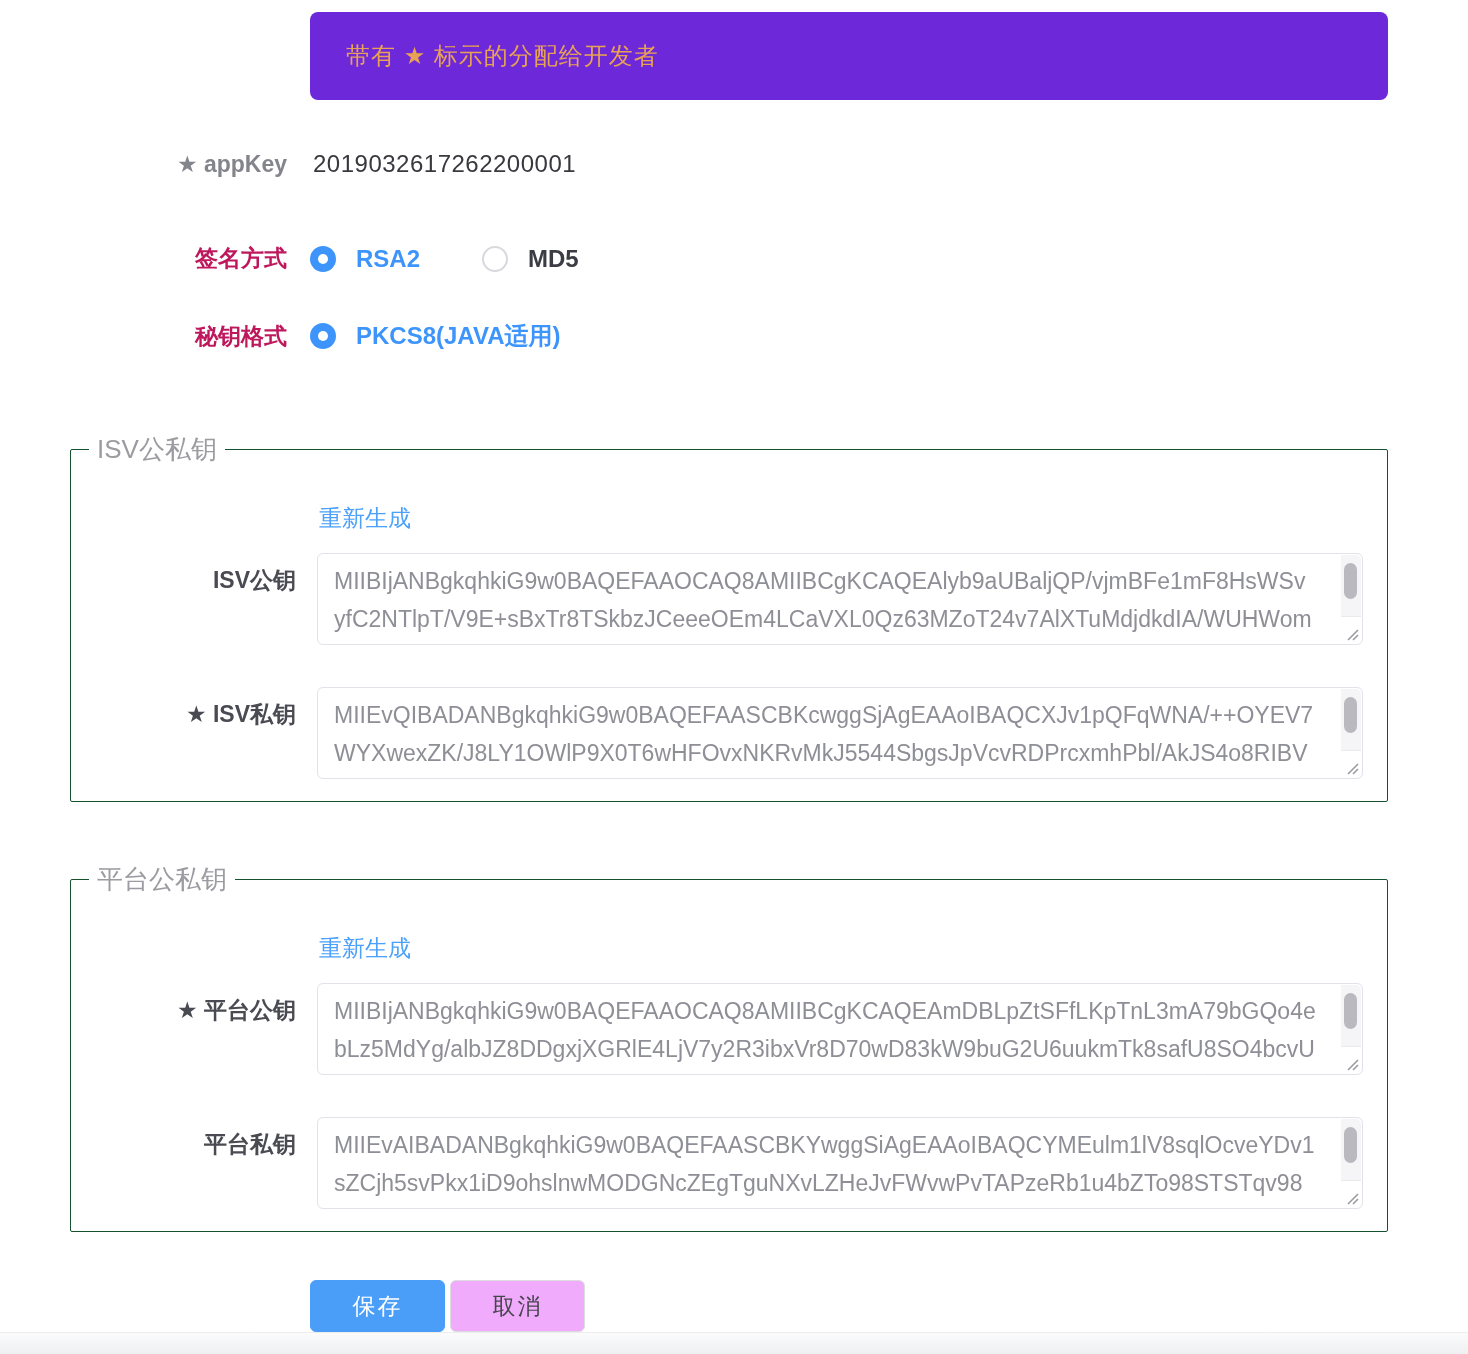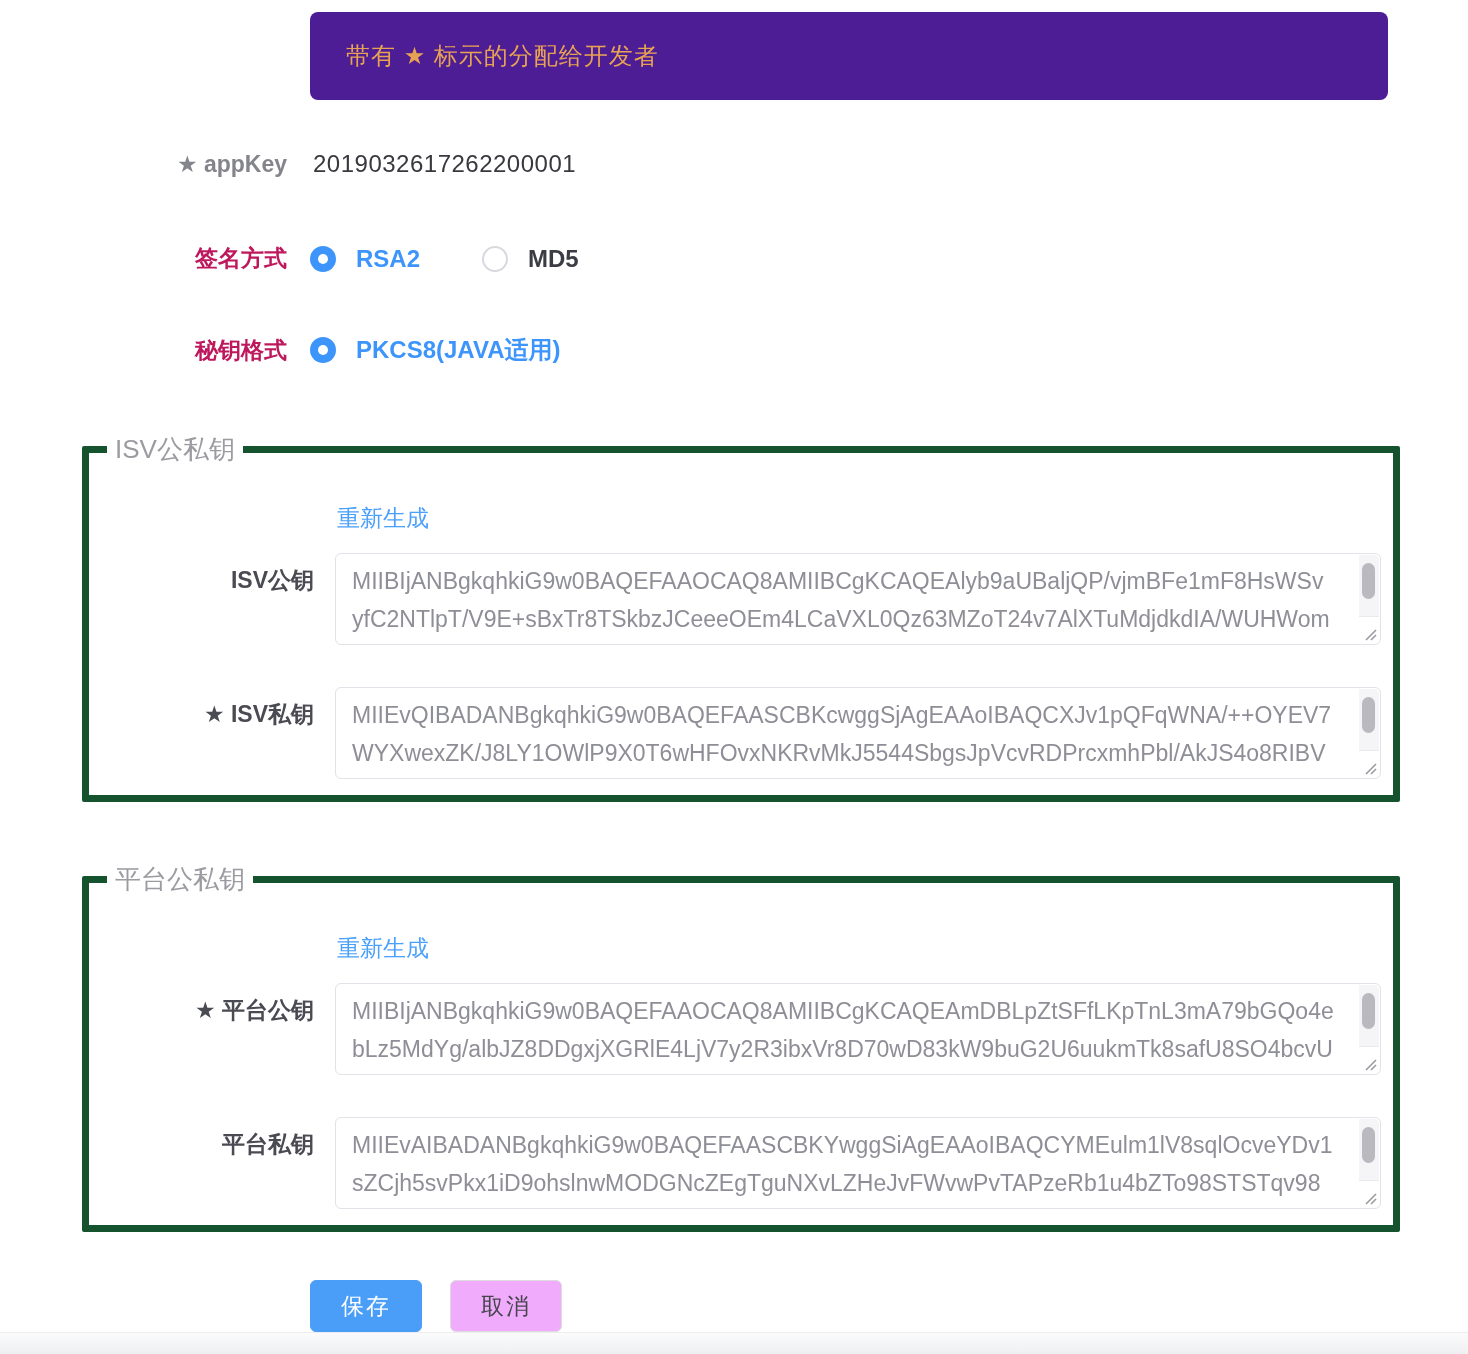"带有 ★ 标示的分配给开发者" .alert { background: #4c1d95 -> #6d28d9 }
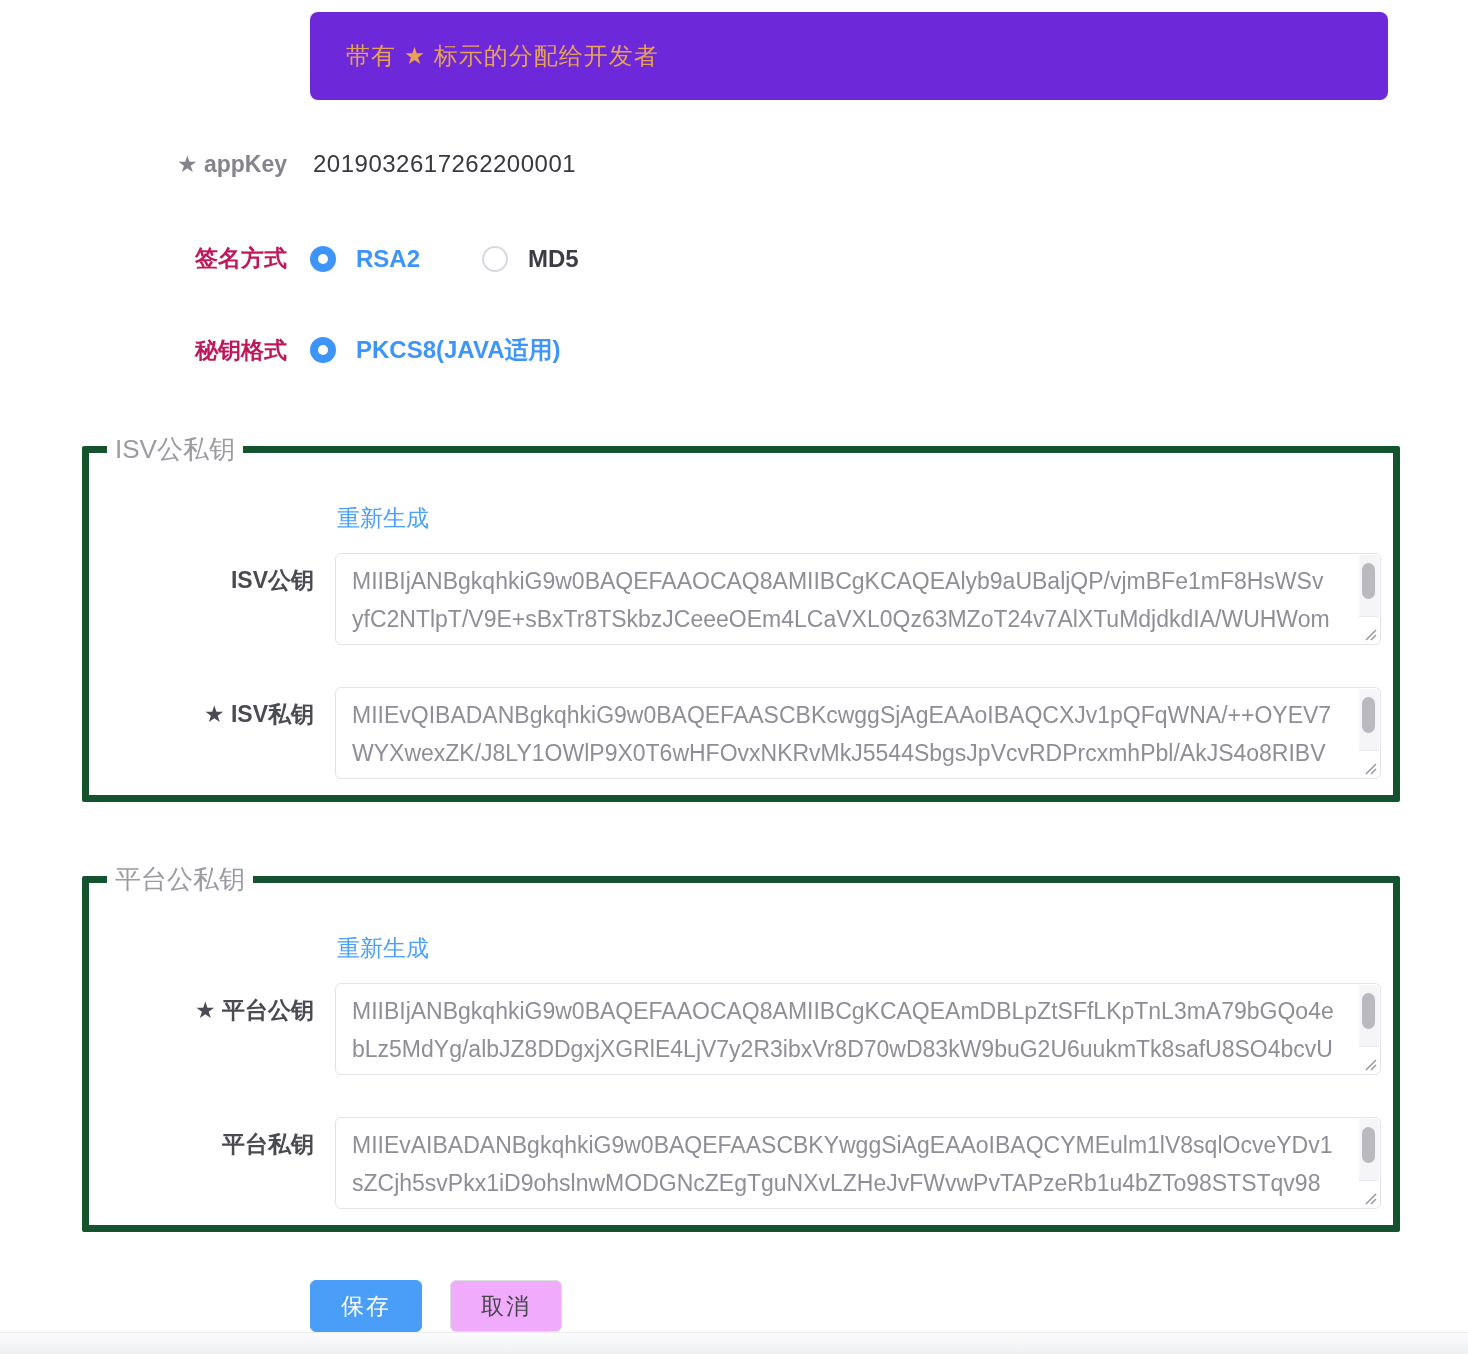"秘钥格式" div.row { top: 334px -> 320px }
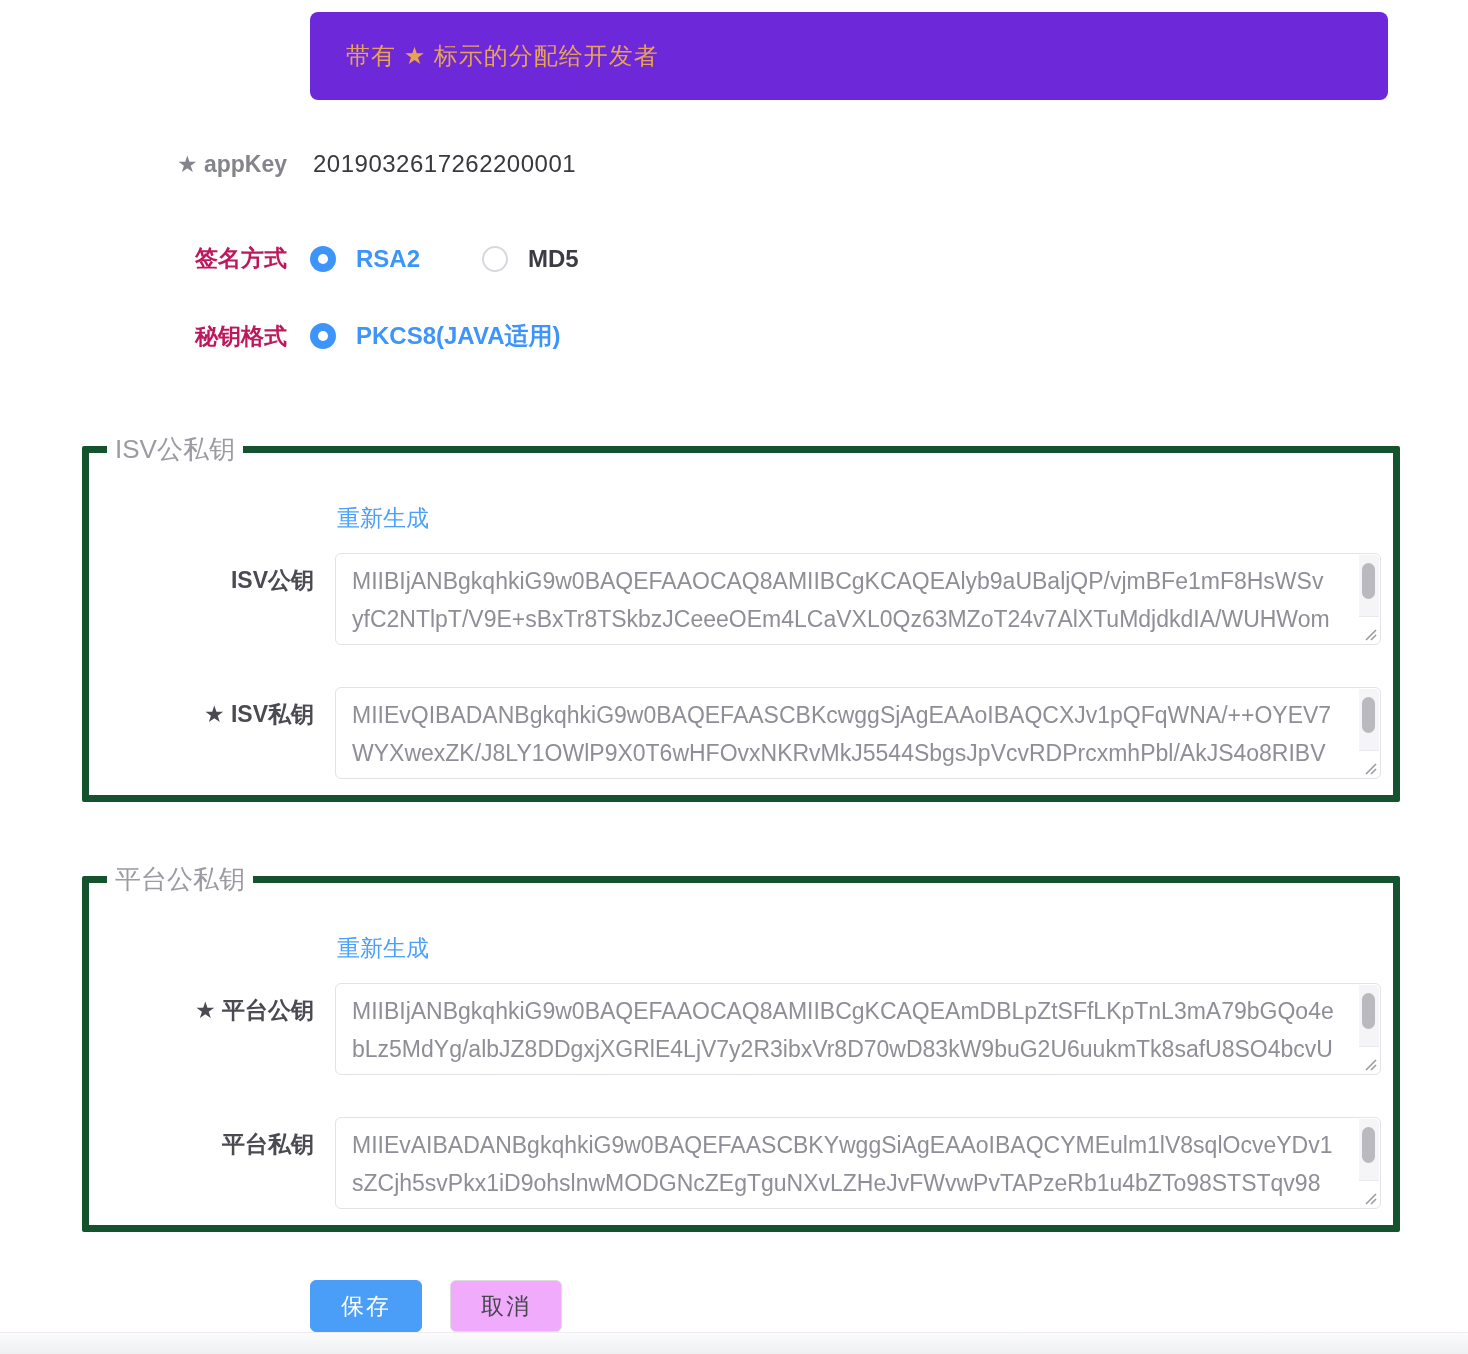"ISV公私钥" fieldset.group { border: 7px solid #14532d -> 1px solid #14532d; left: 82px -> 70px }
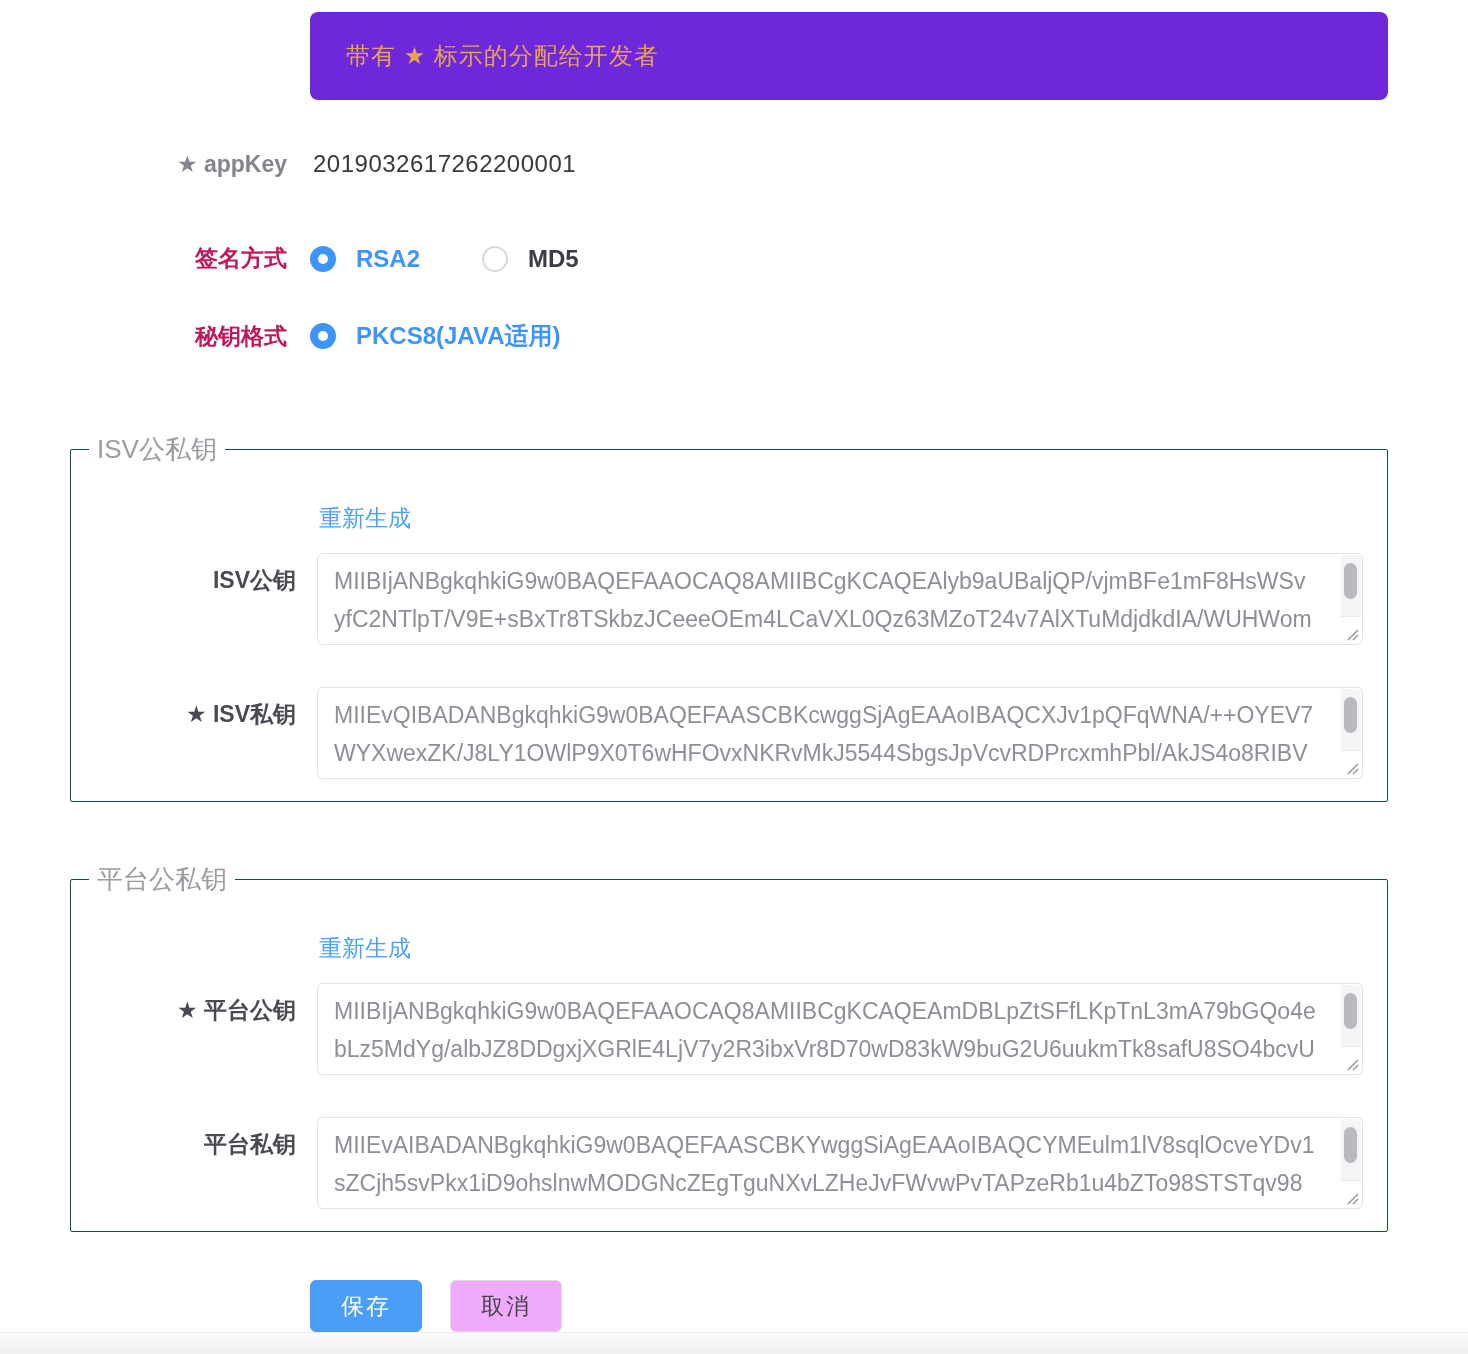"保存" .btn { width: 112px -> 135px }
